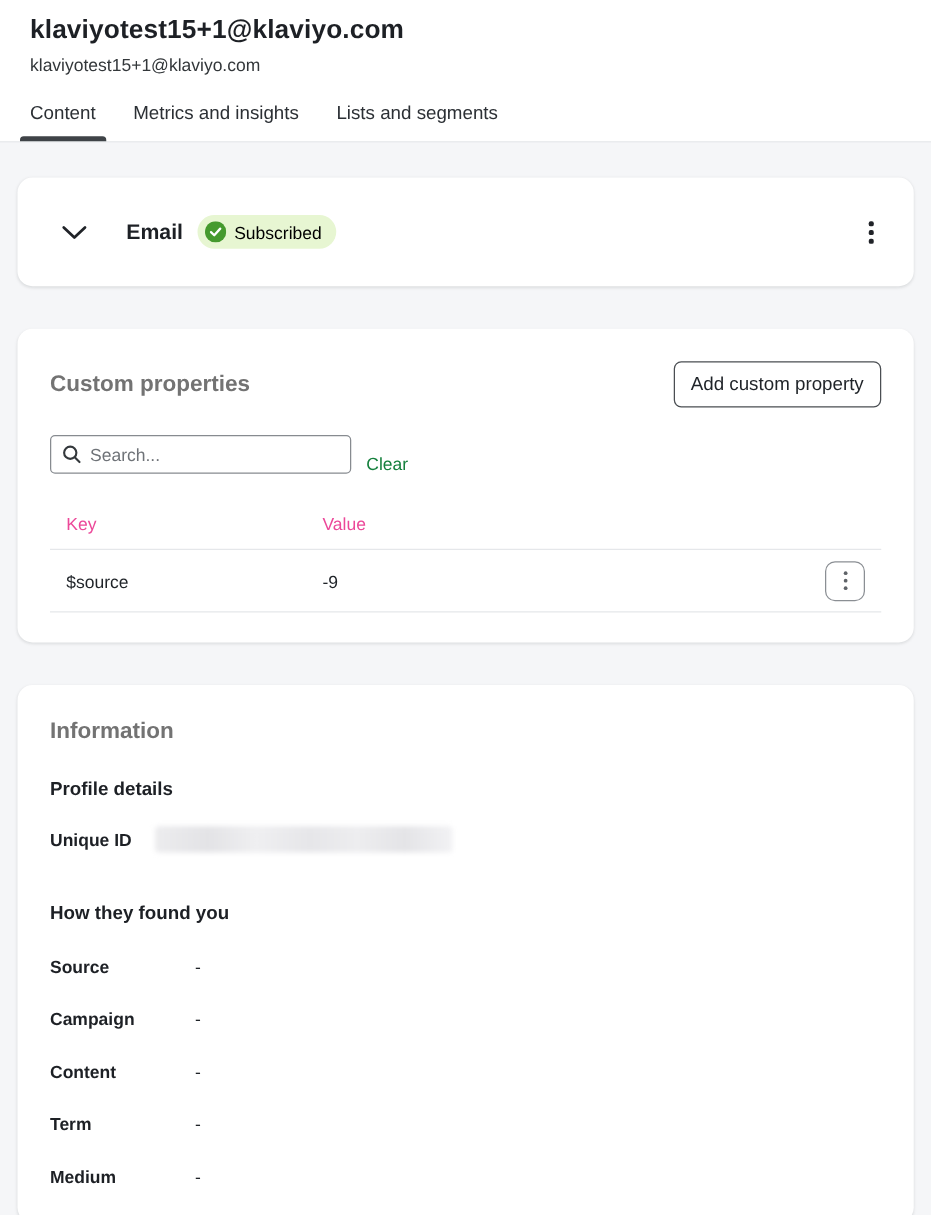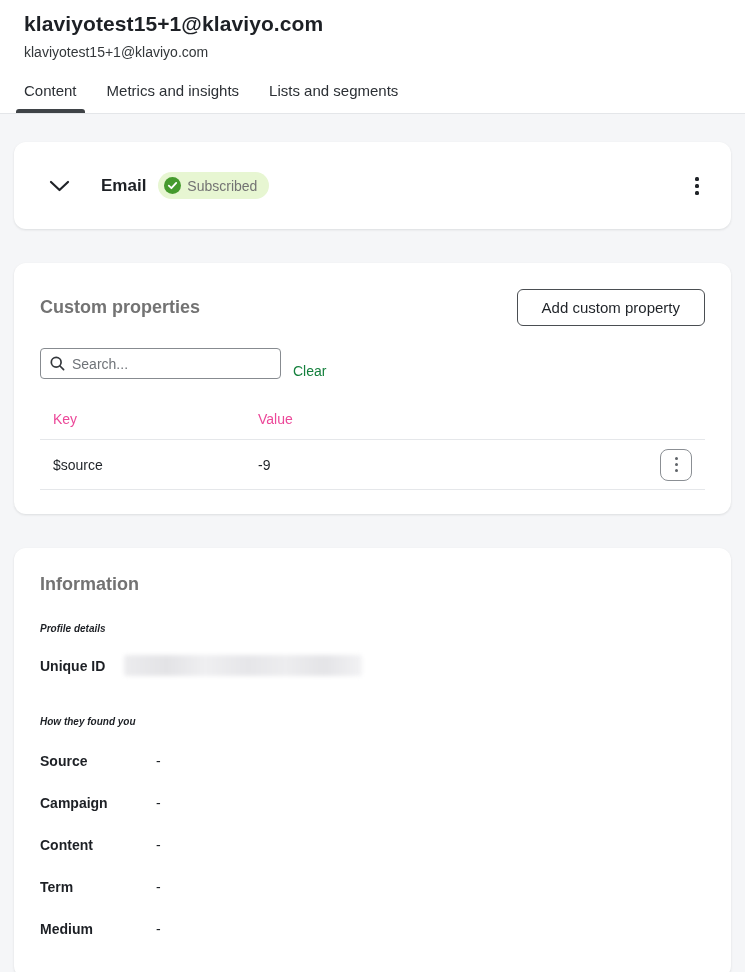"Subscribed" .status-badge { color: #737373 -> #000000 }
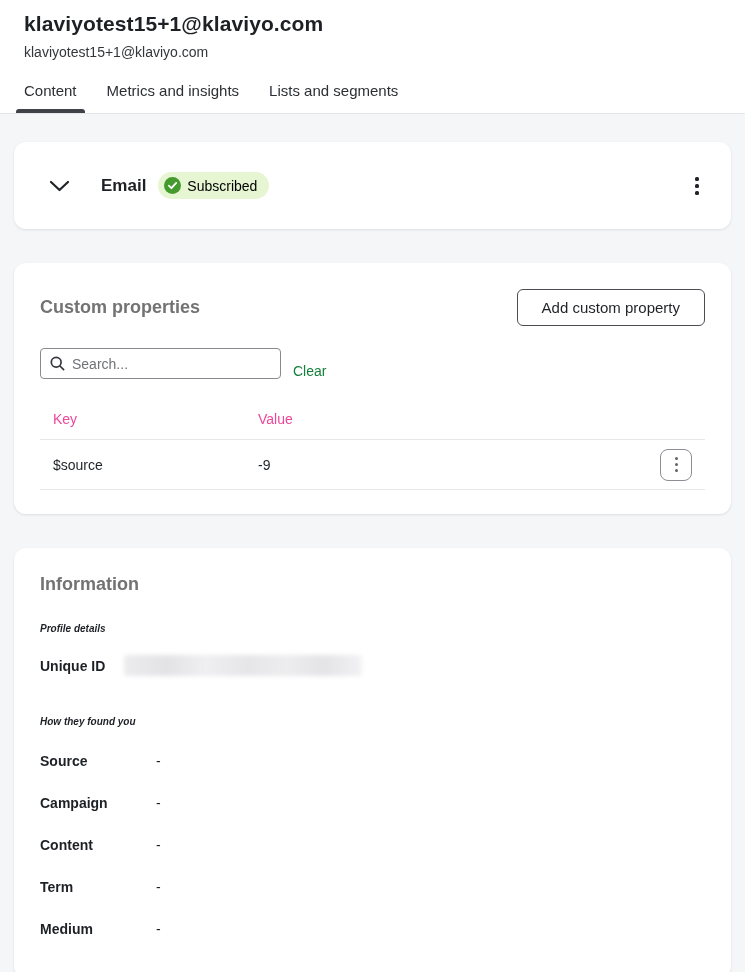"Add custom property" .outline-btn { padding: 9px 24px -> 9px 13px }
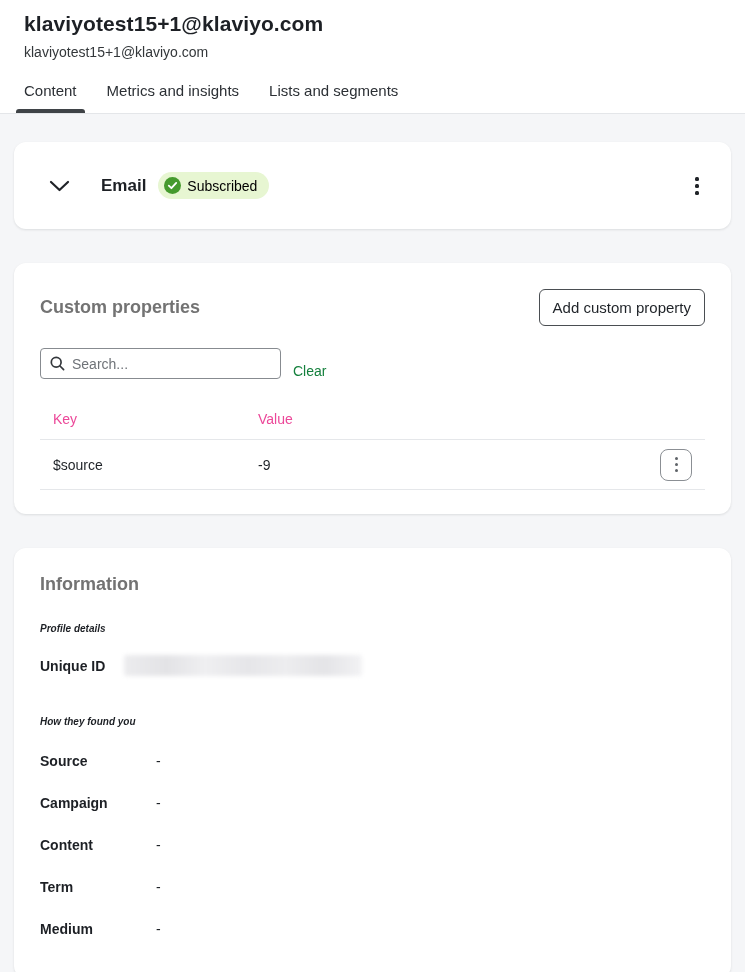"Profile details" .section-heading { font-size: 10px -> 15px; font-style: italic -> none }
